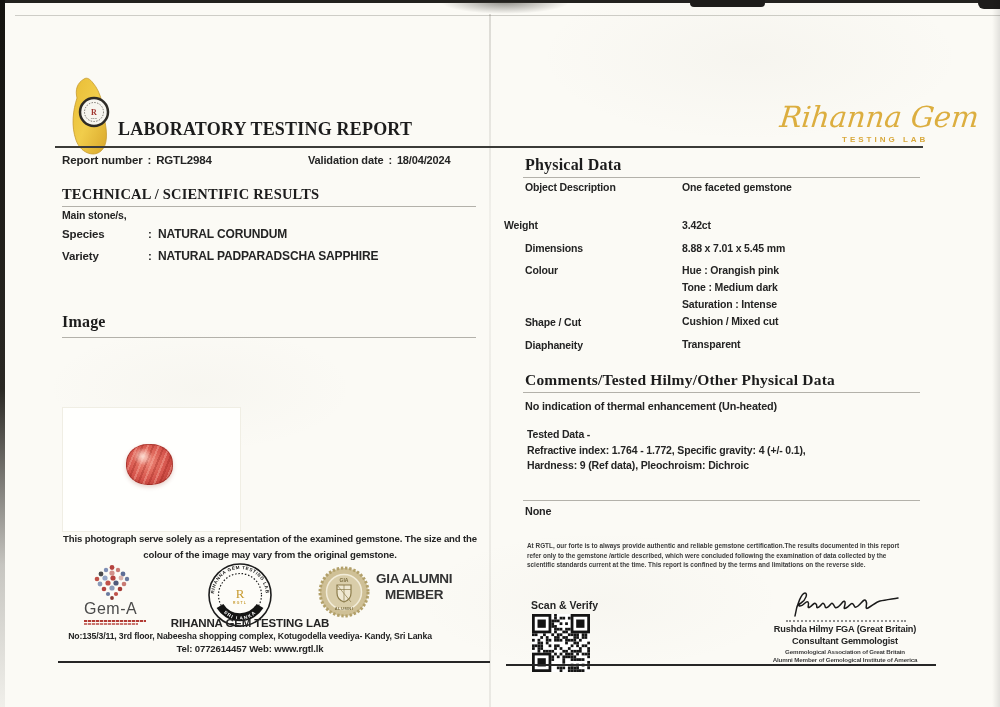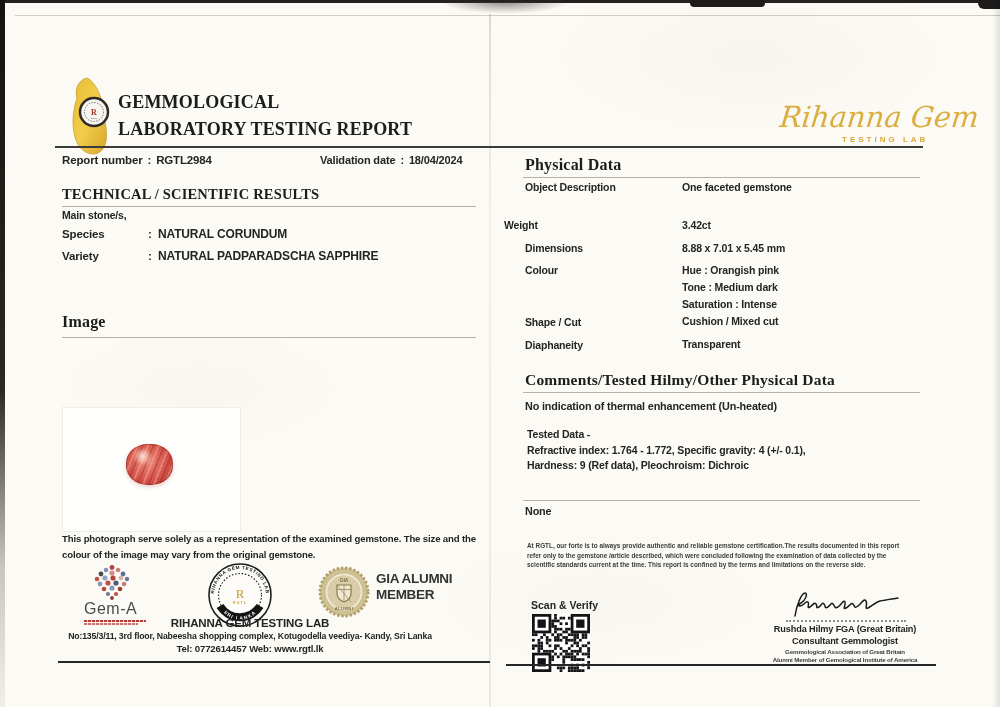"GEMMOLOGICAL" div.abs { html: <div>GEMMOLOGICAL</div> -> none }
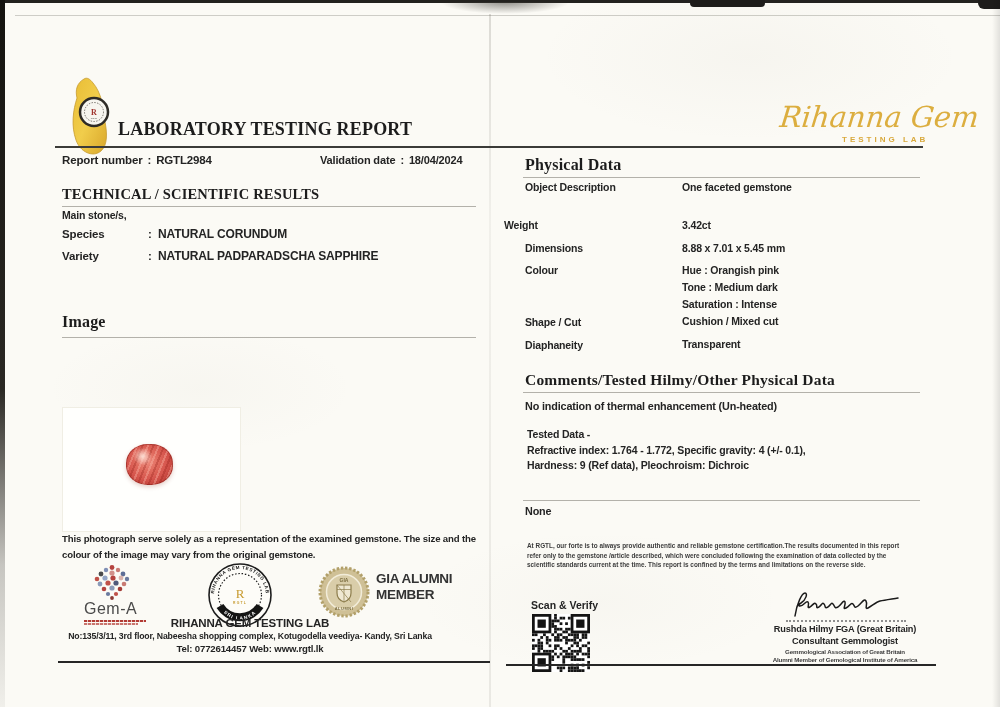"TESTING LAB" .b { text-align: none -> center }
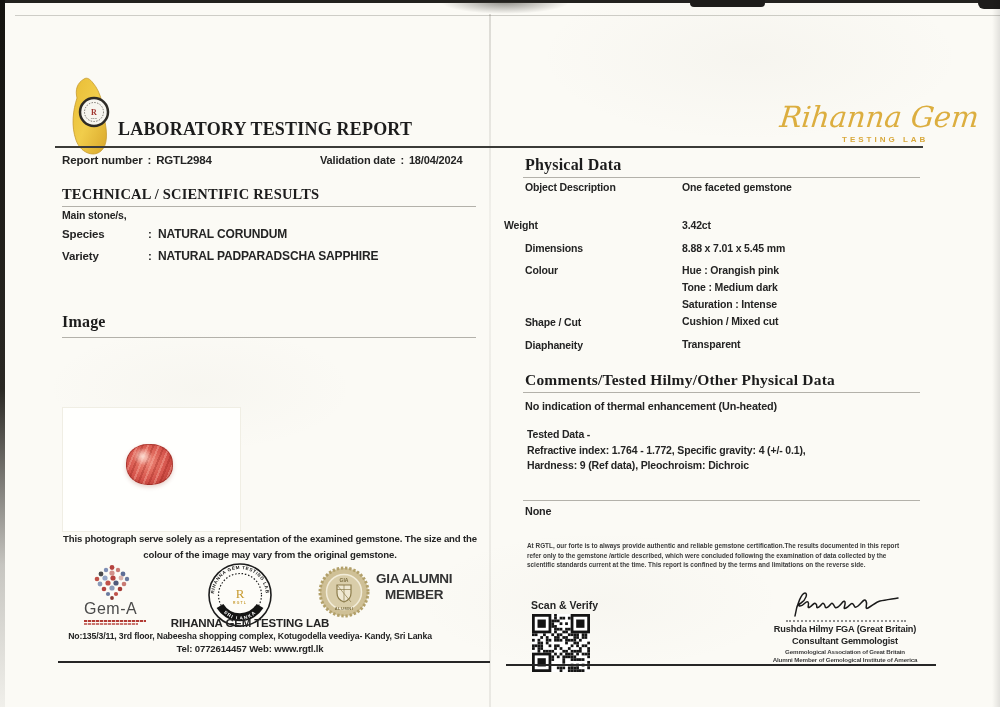"Validation date : 18/04/2024" div.abs { left: 320px -> 308px }
